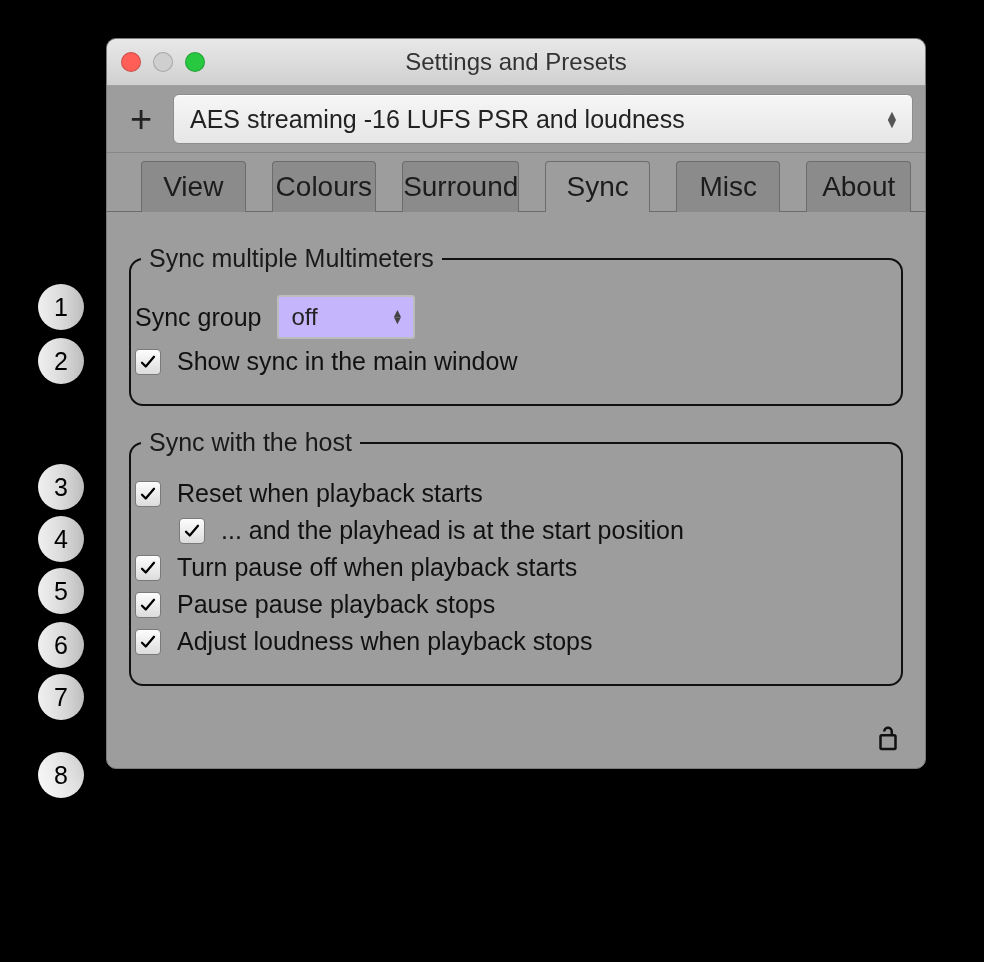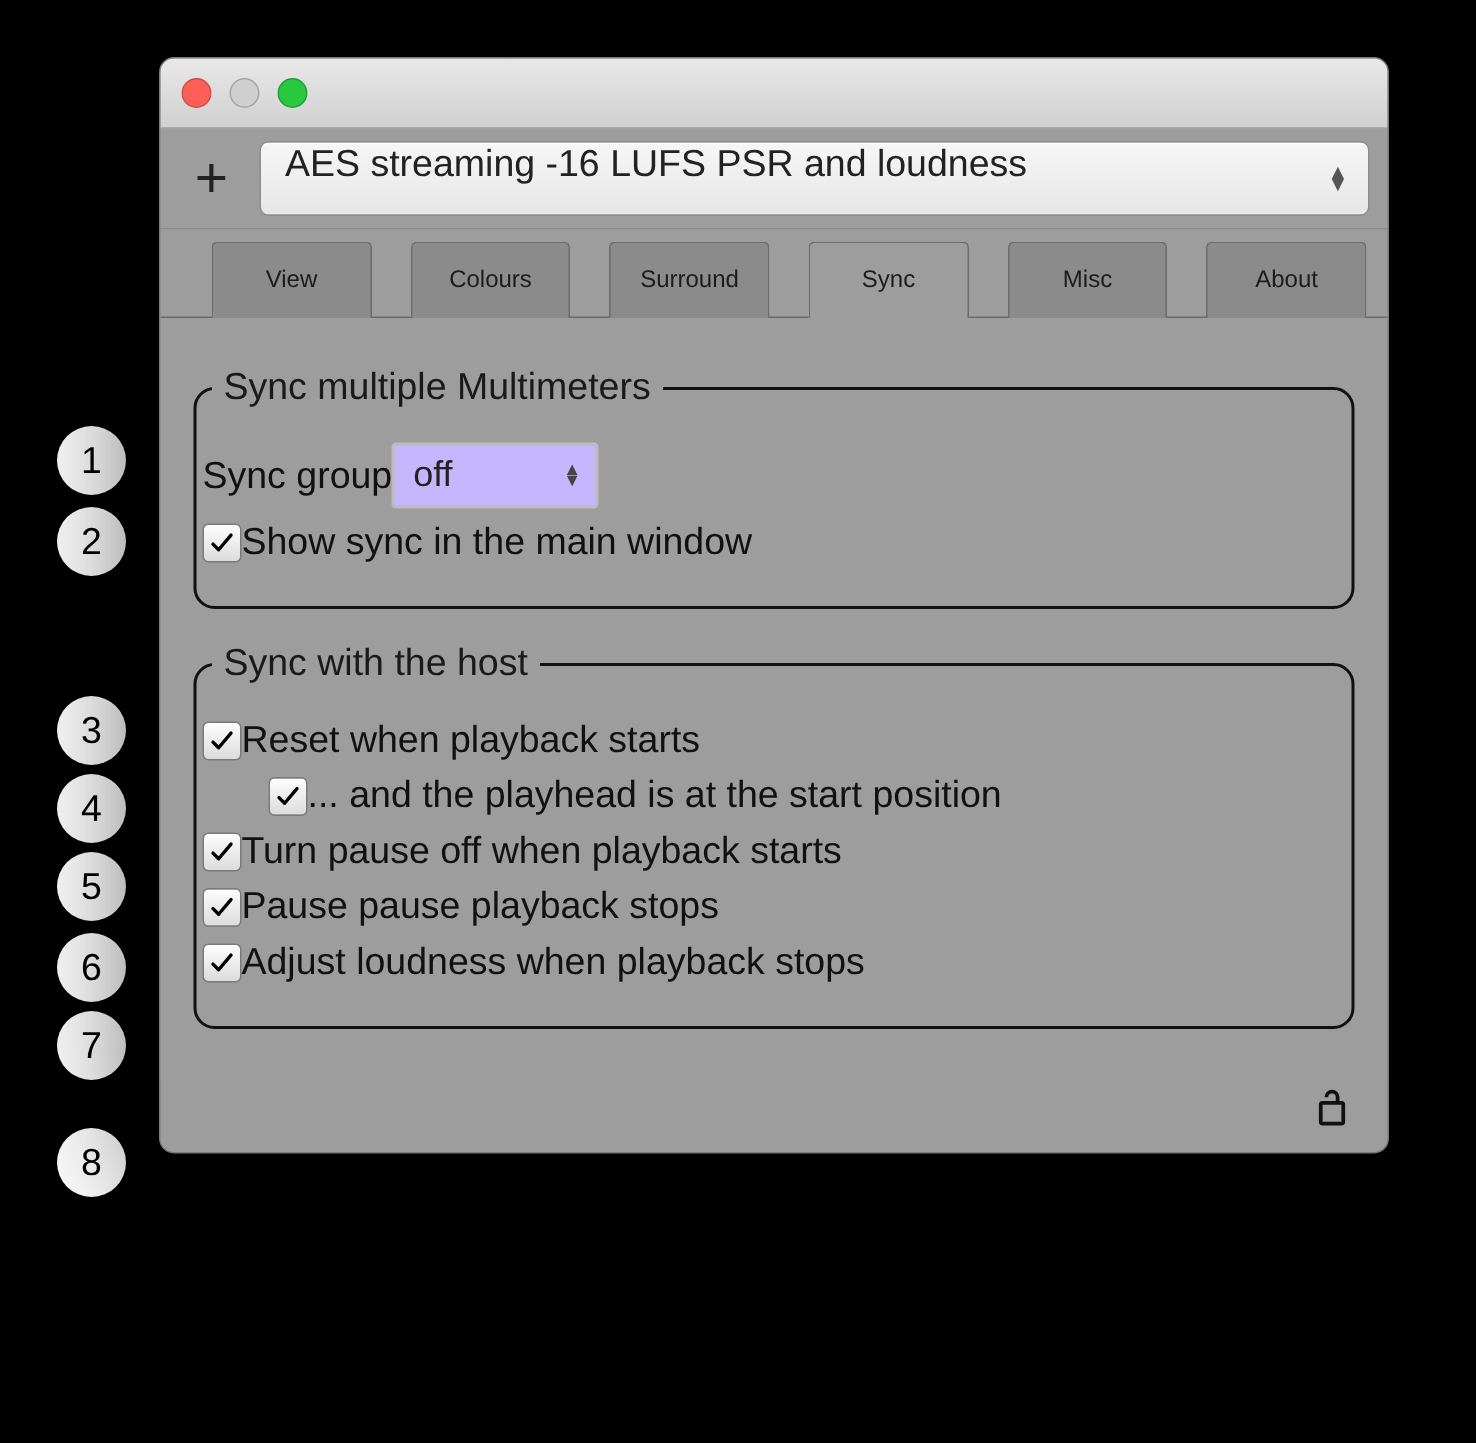"Settings and Presets" div.title { html: none -> <div>Settings and Presets</div> }
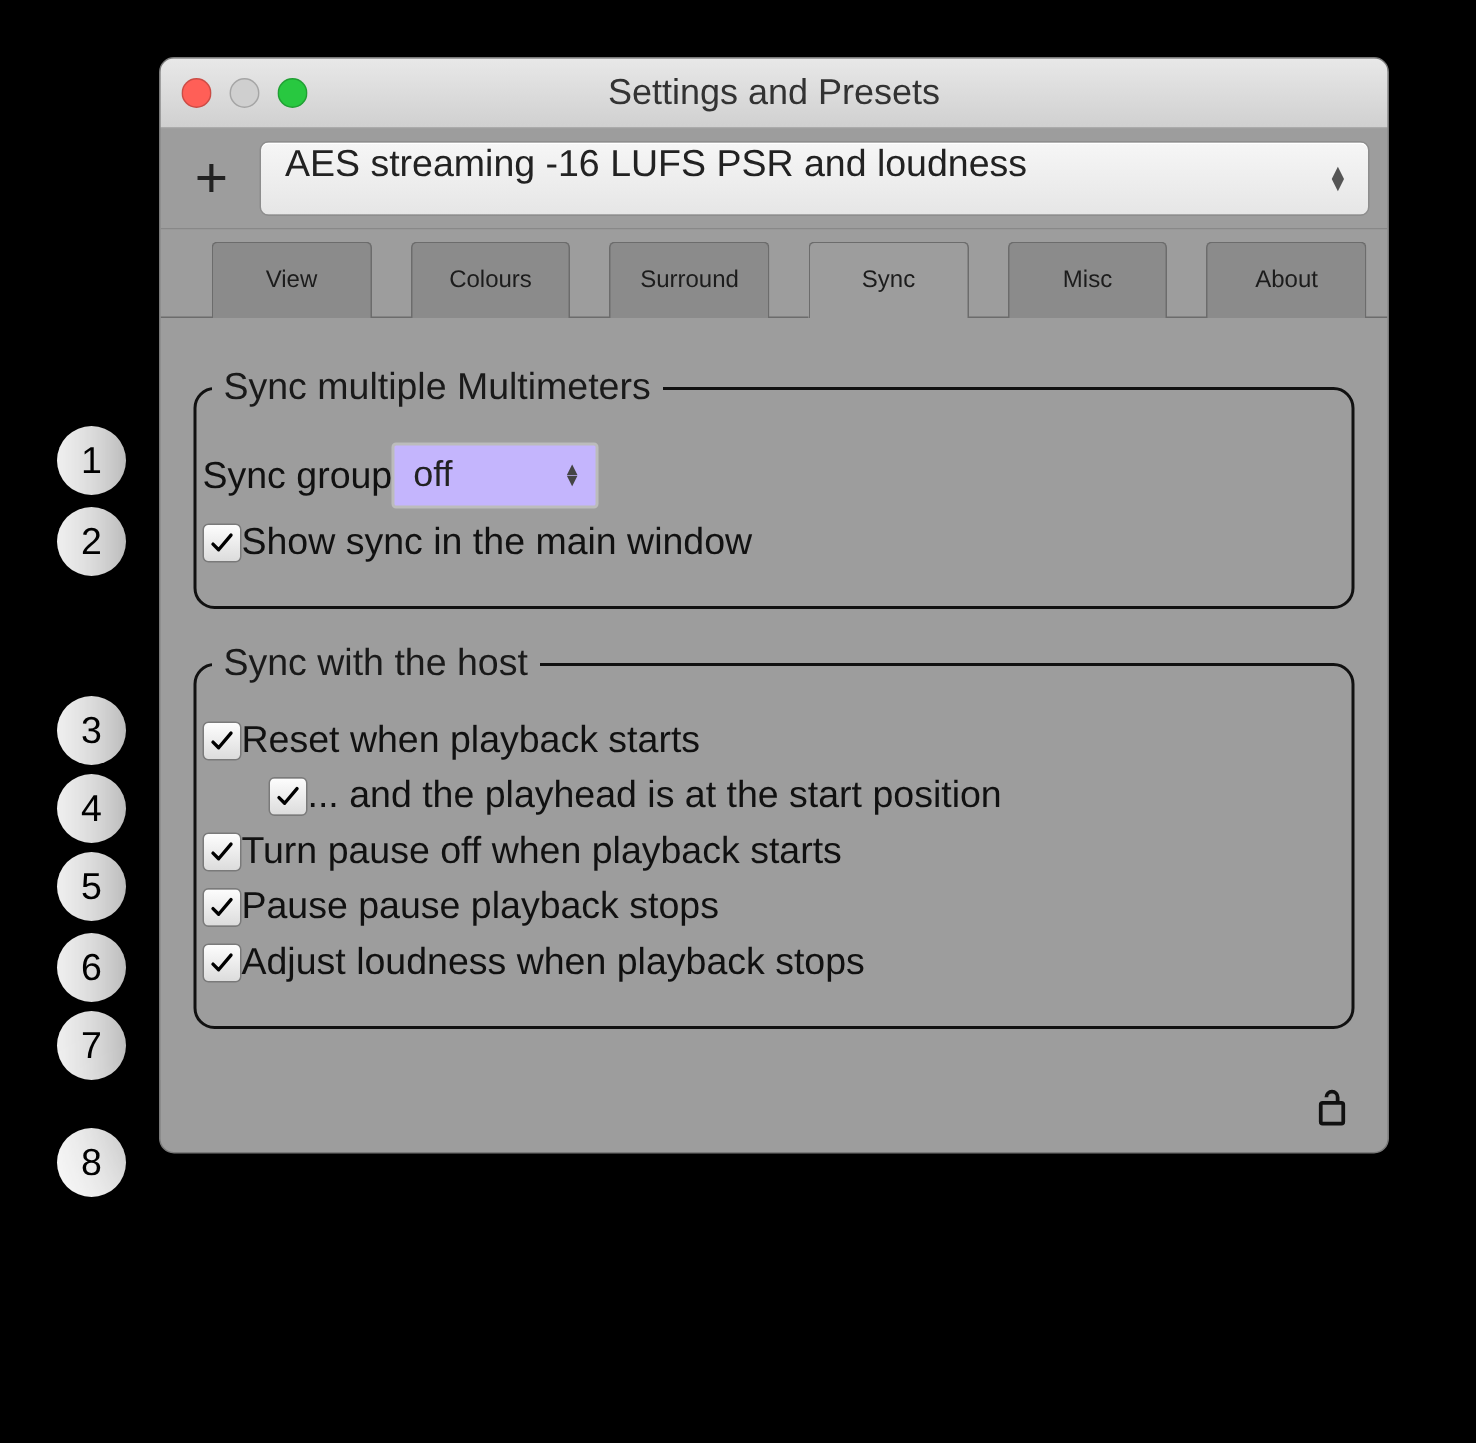"AES streaming -16 LUFS PSR" .preset-select { align-items: flex-start -> center }
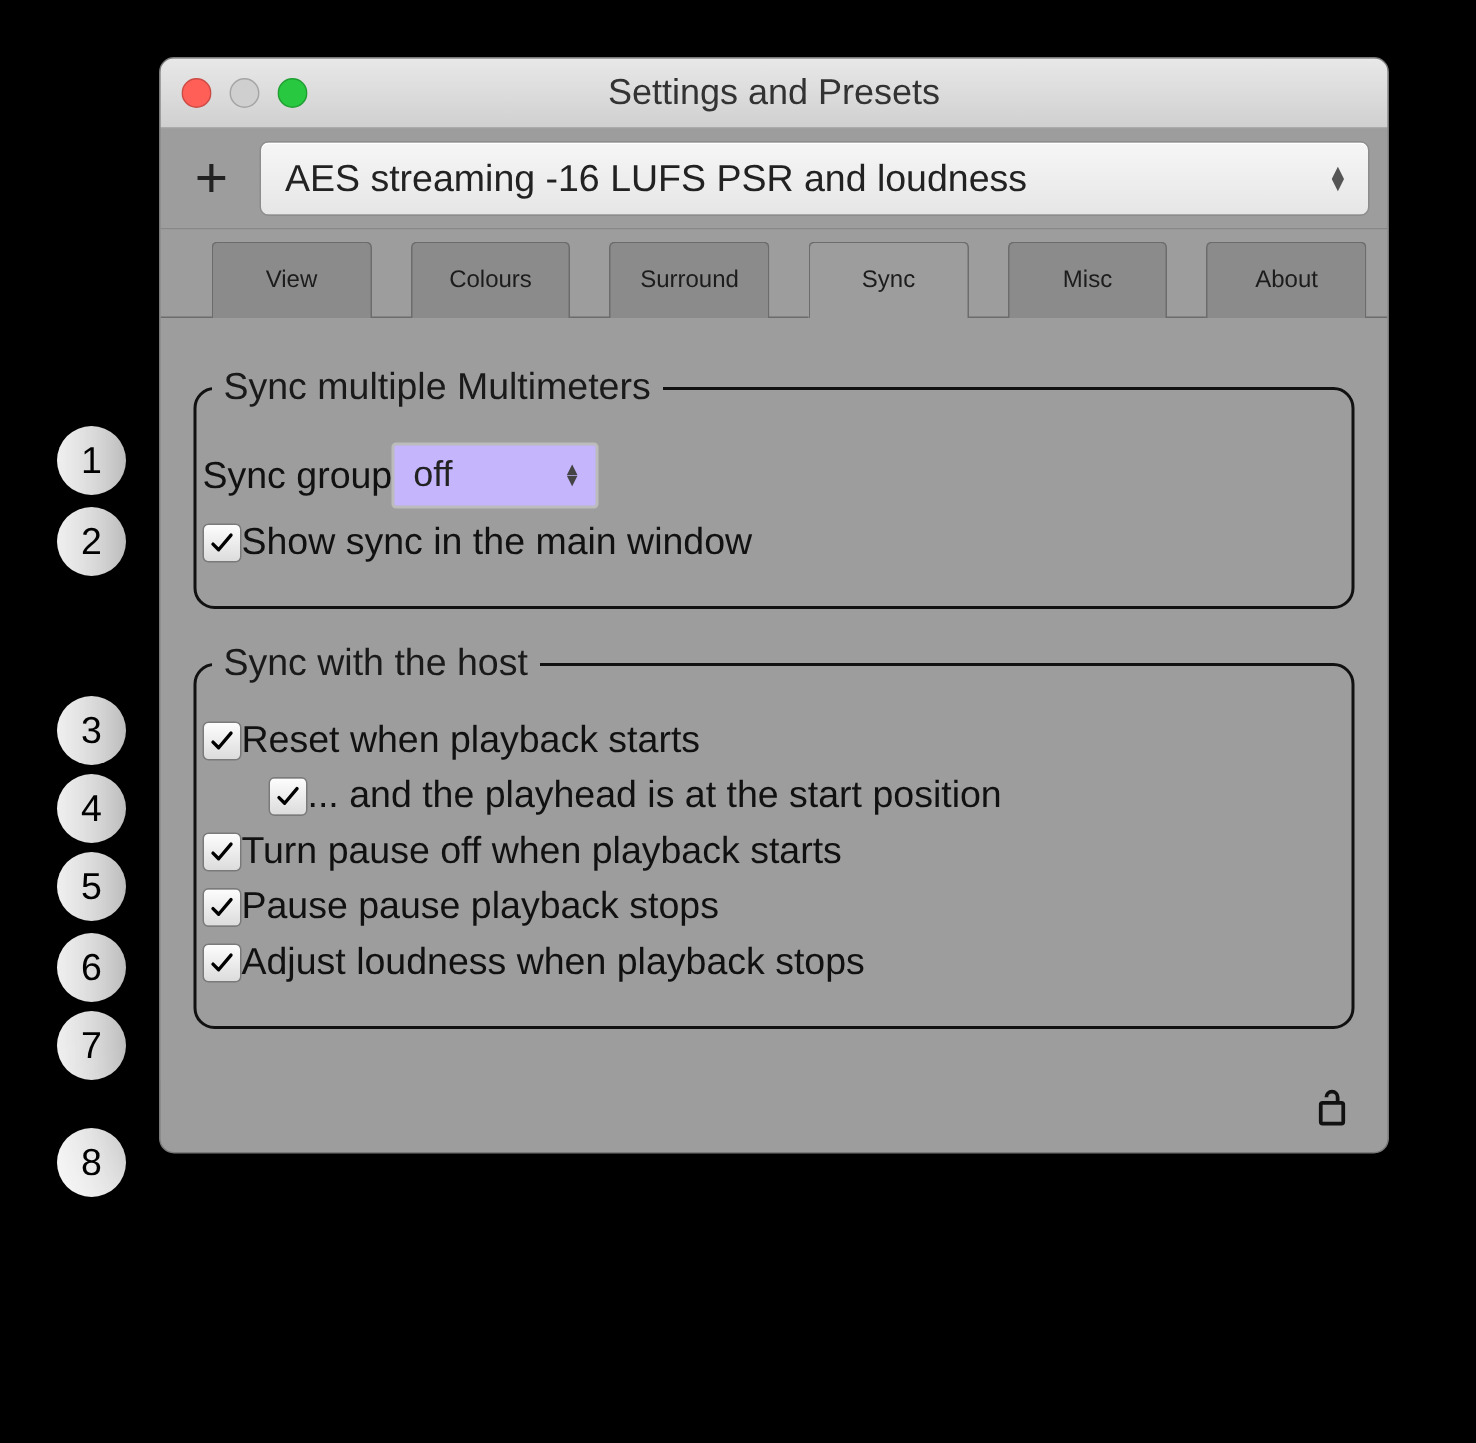"View" .tab { font-size: 16px -> 28px }
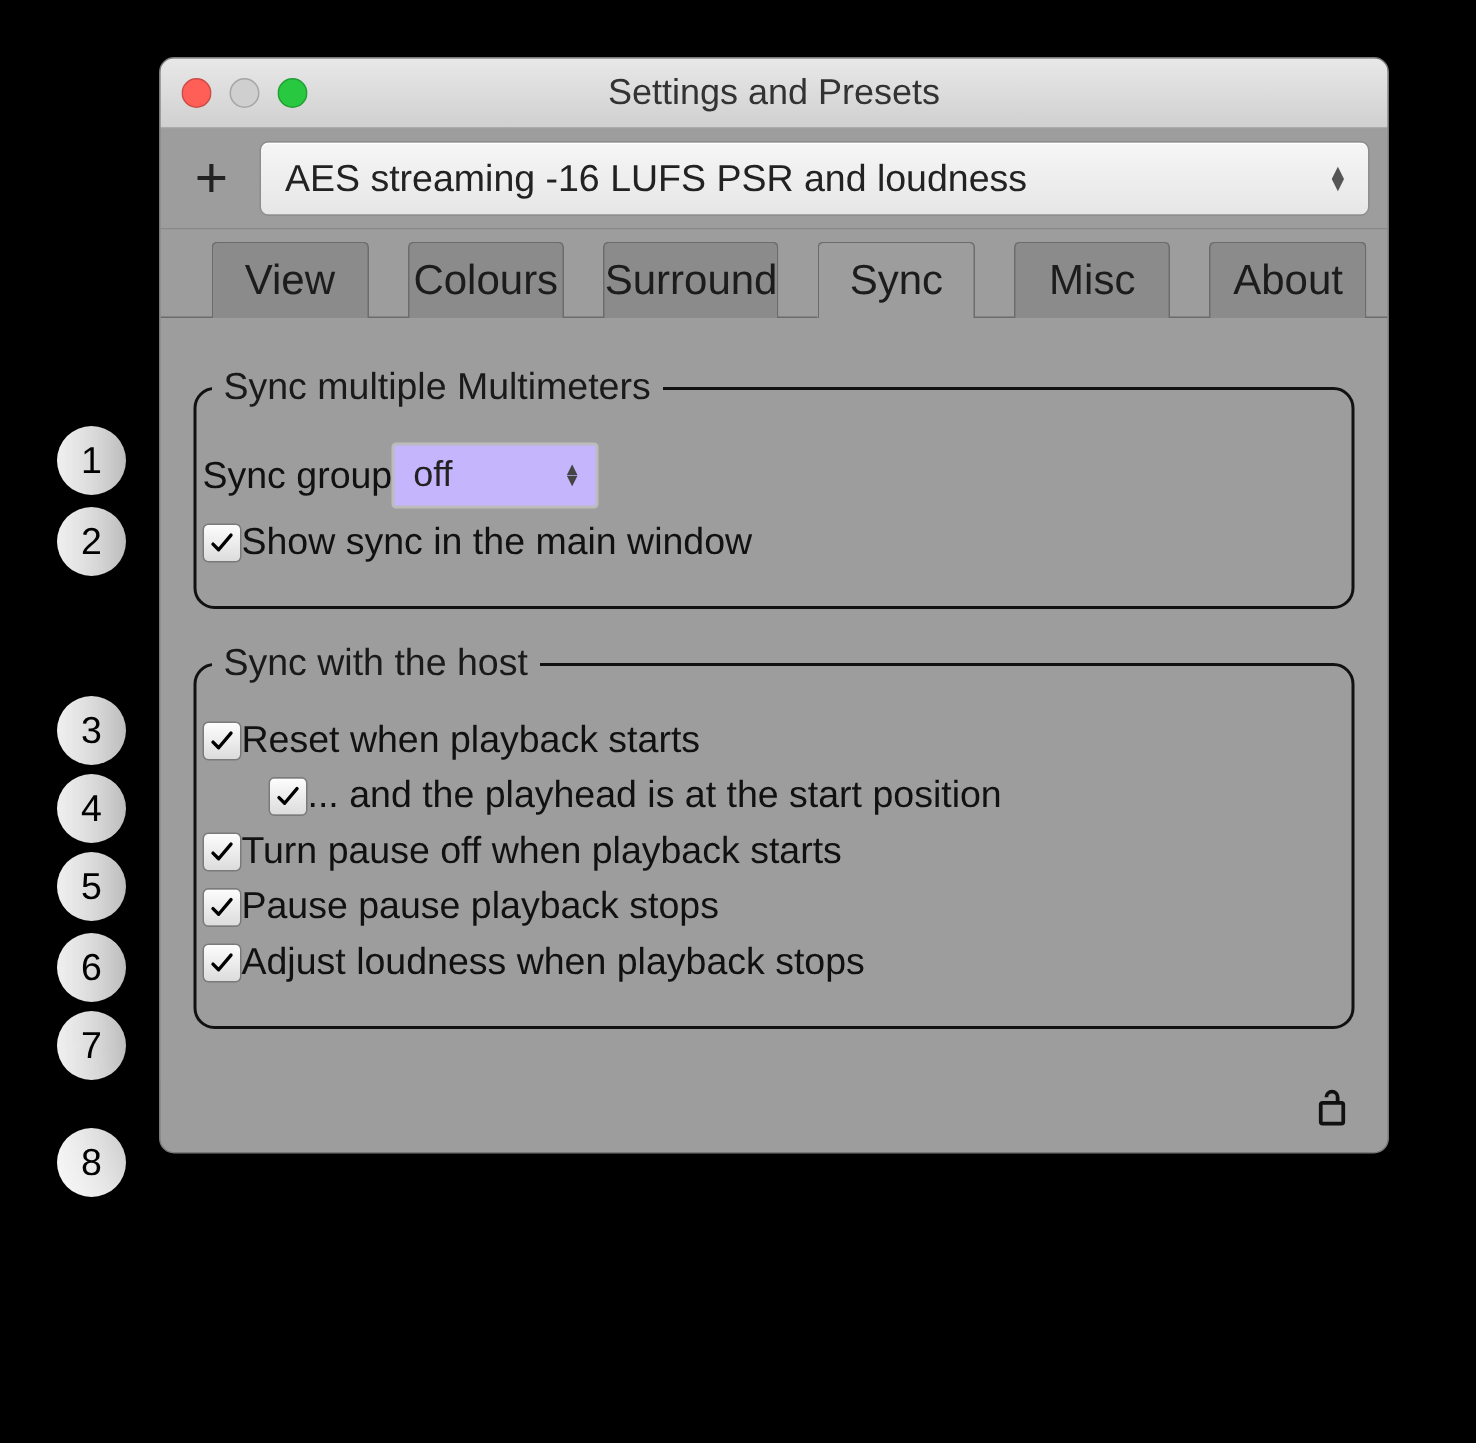"Sync group" .row { gap: none -> 16px }
